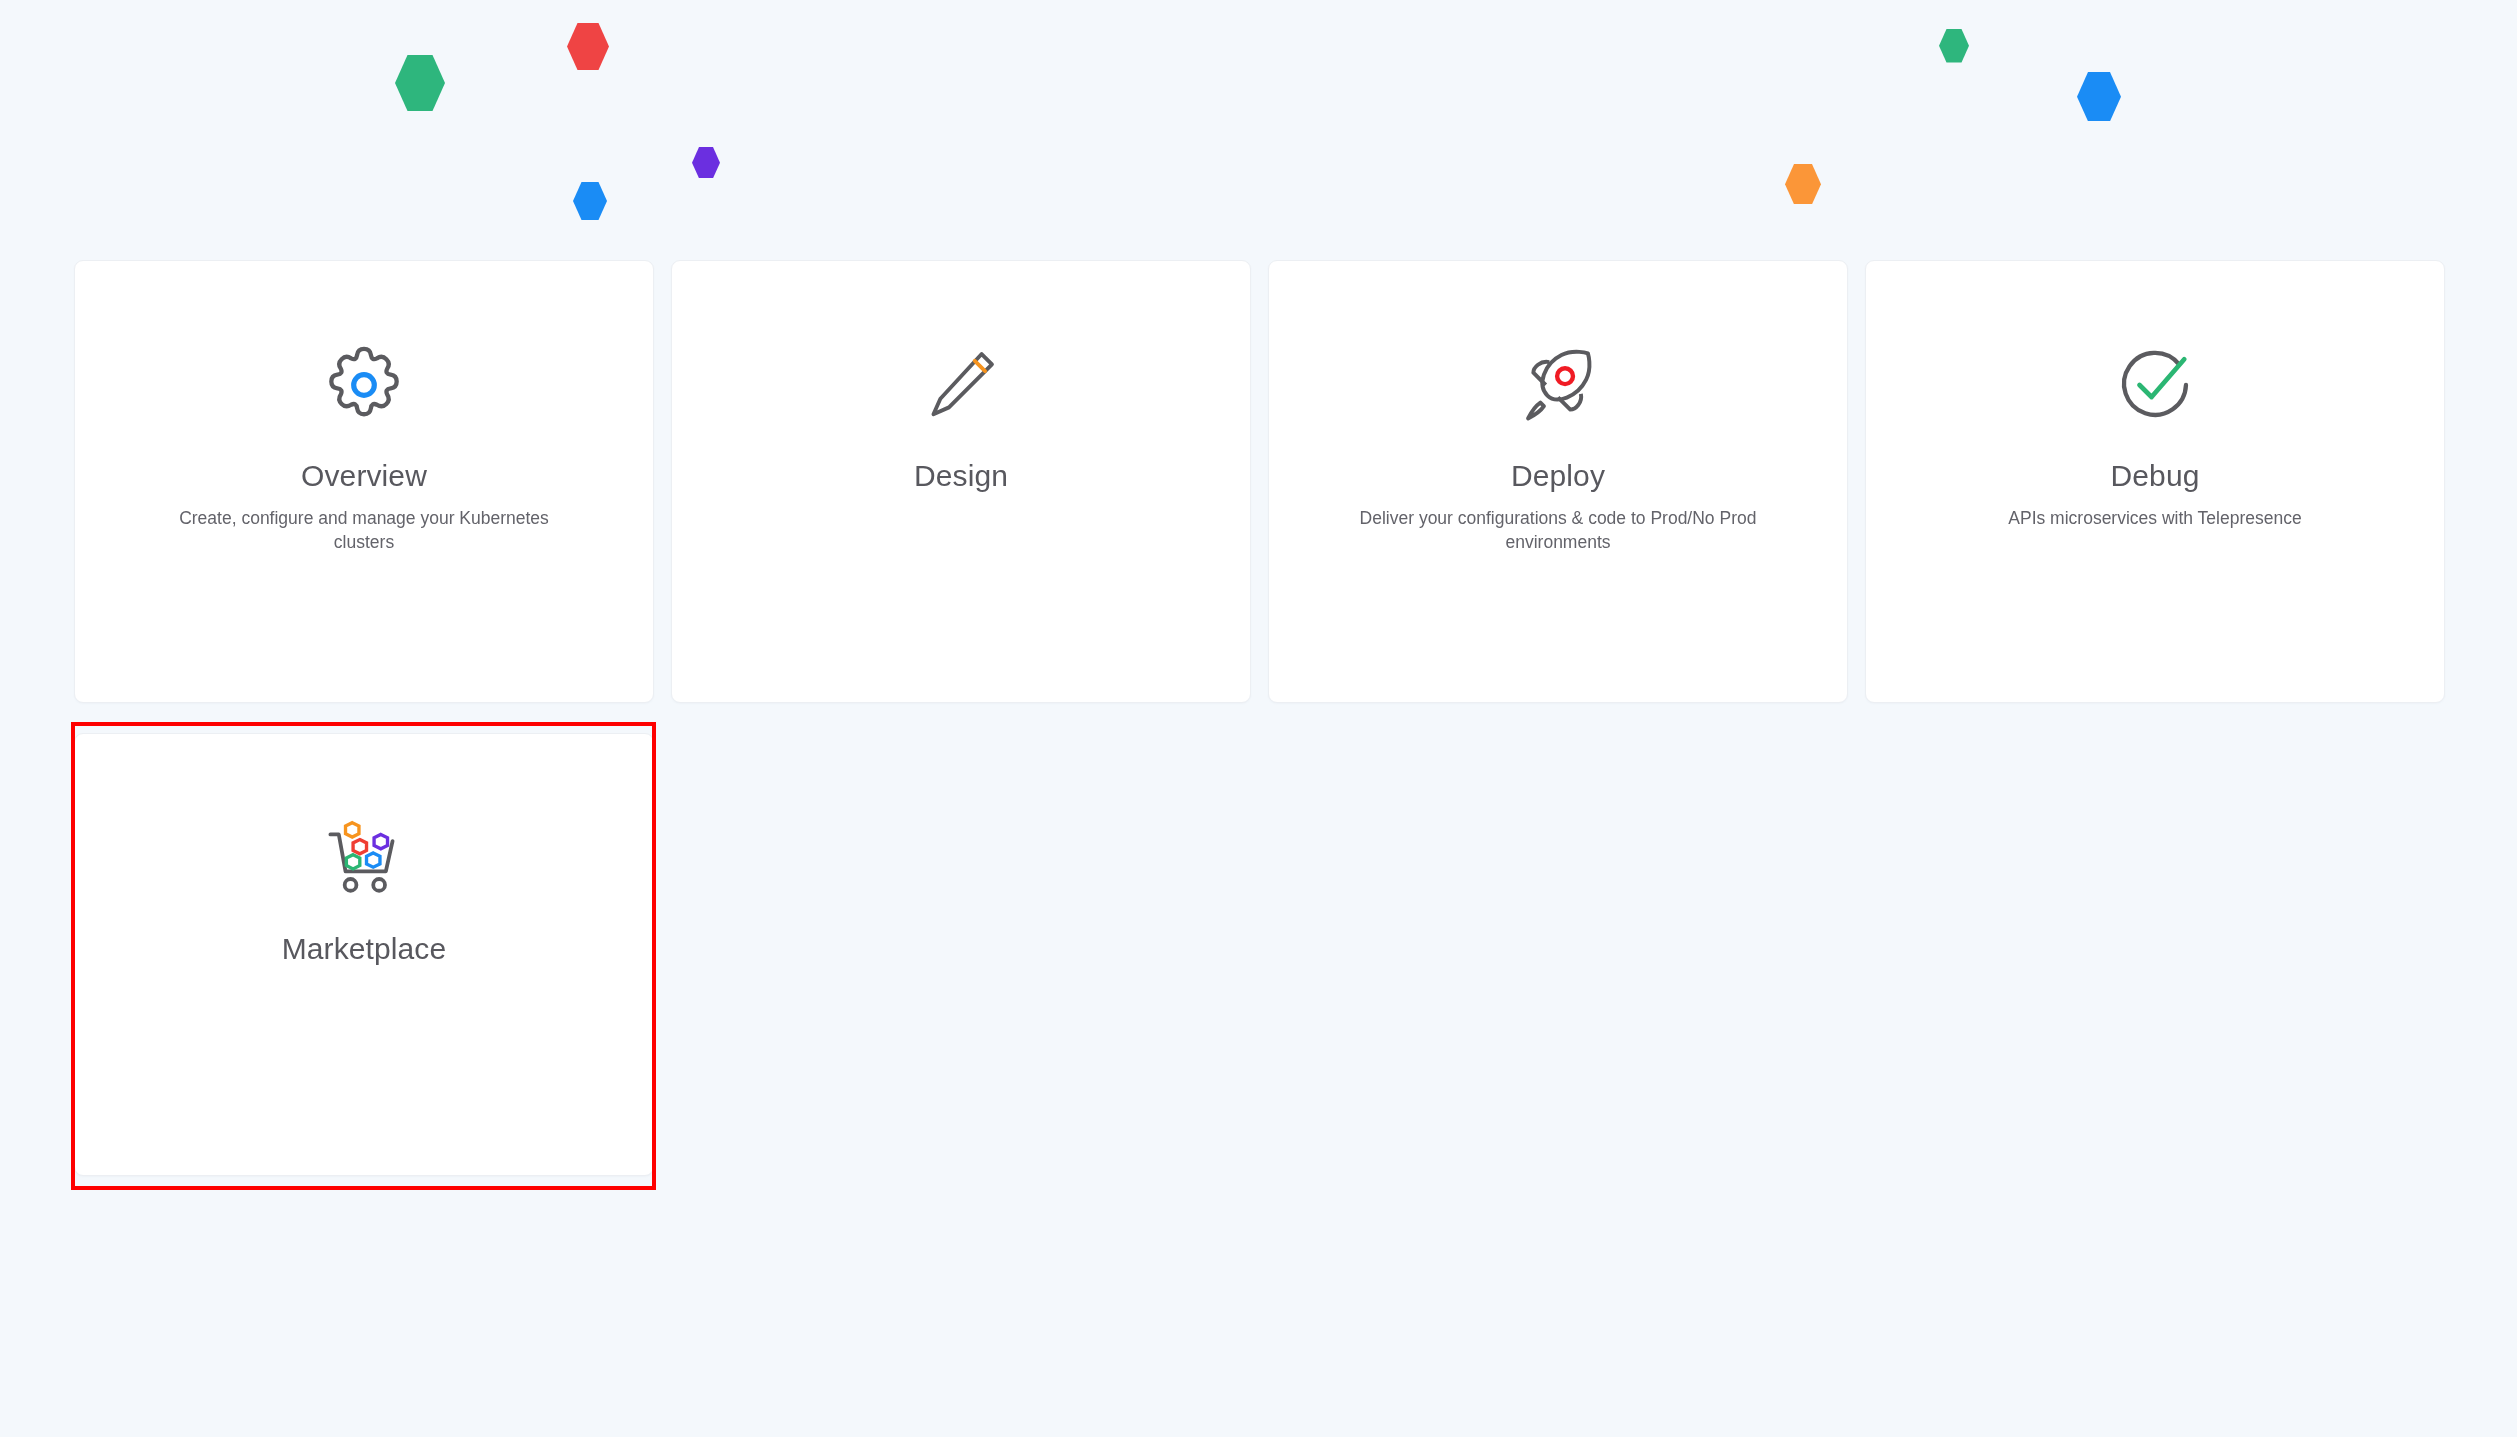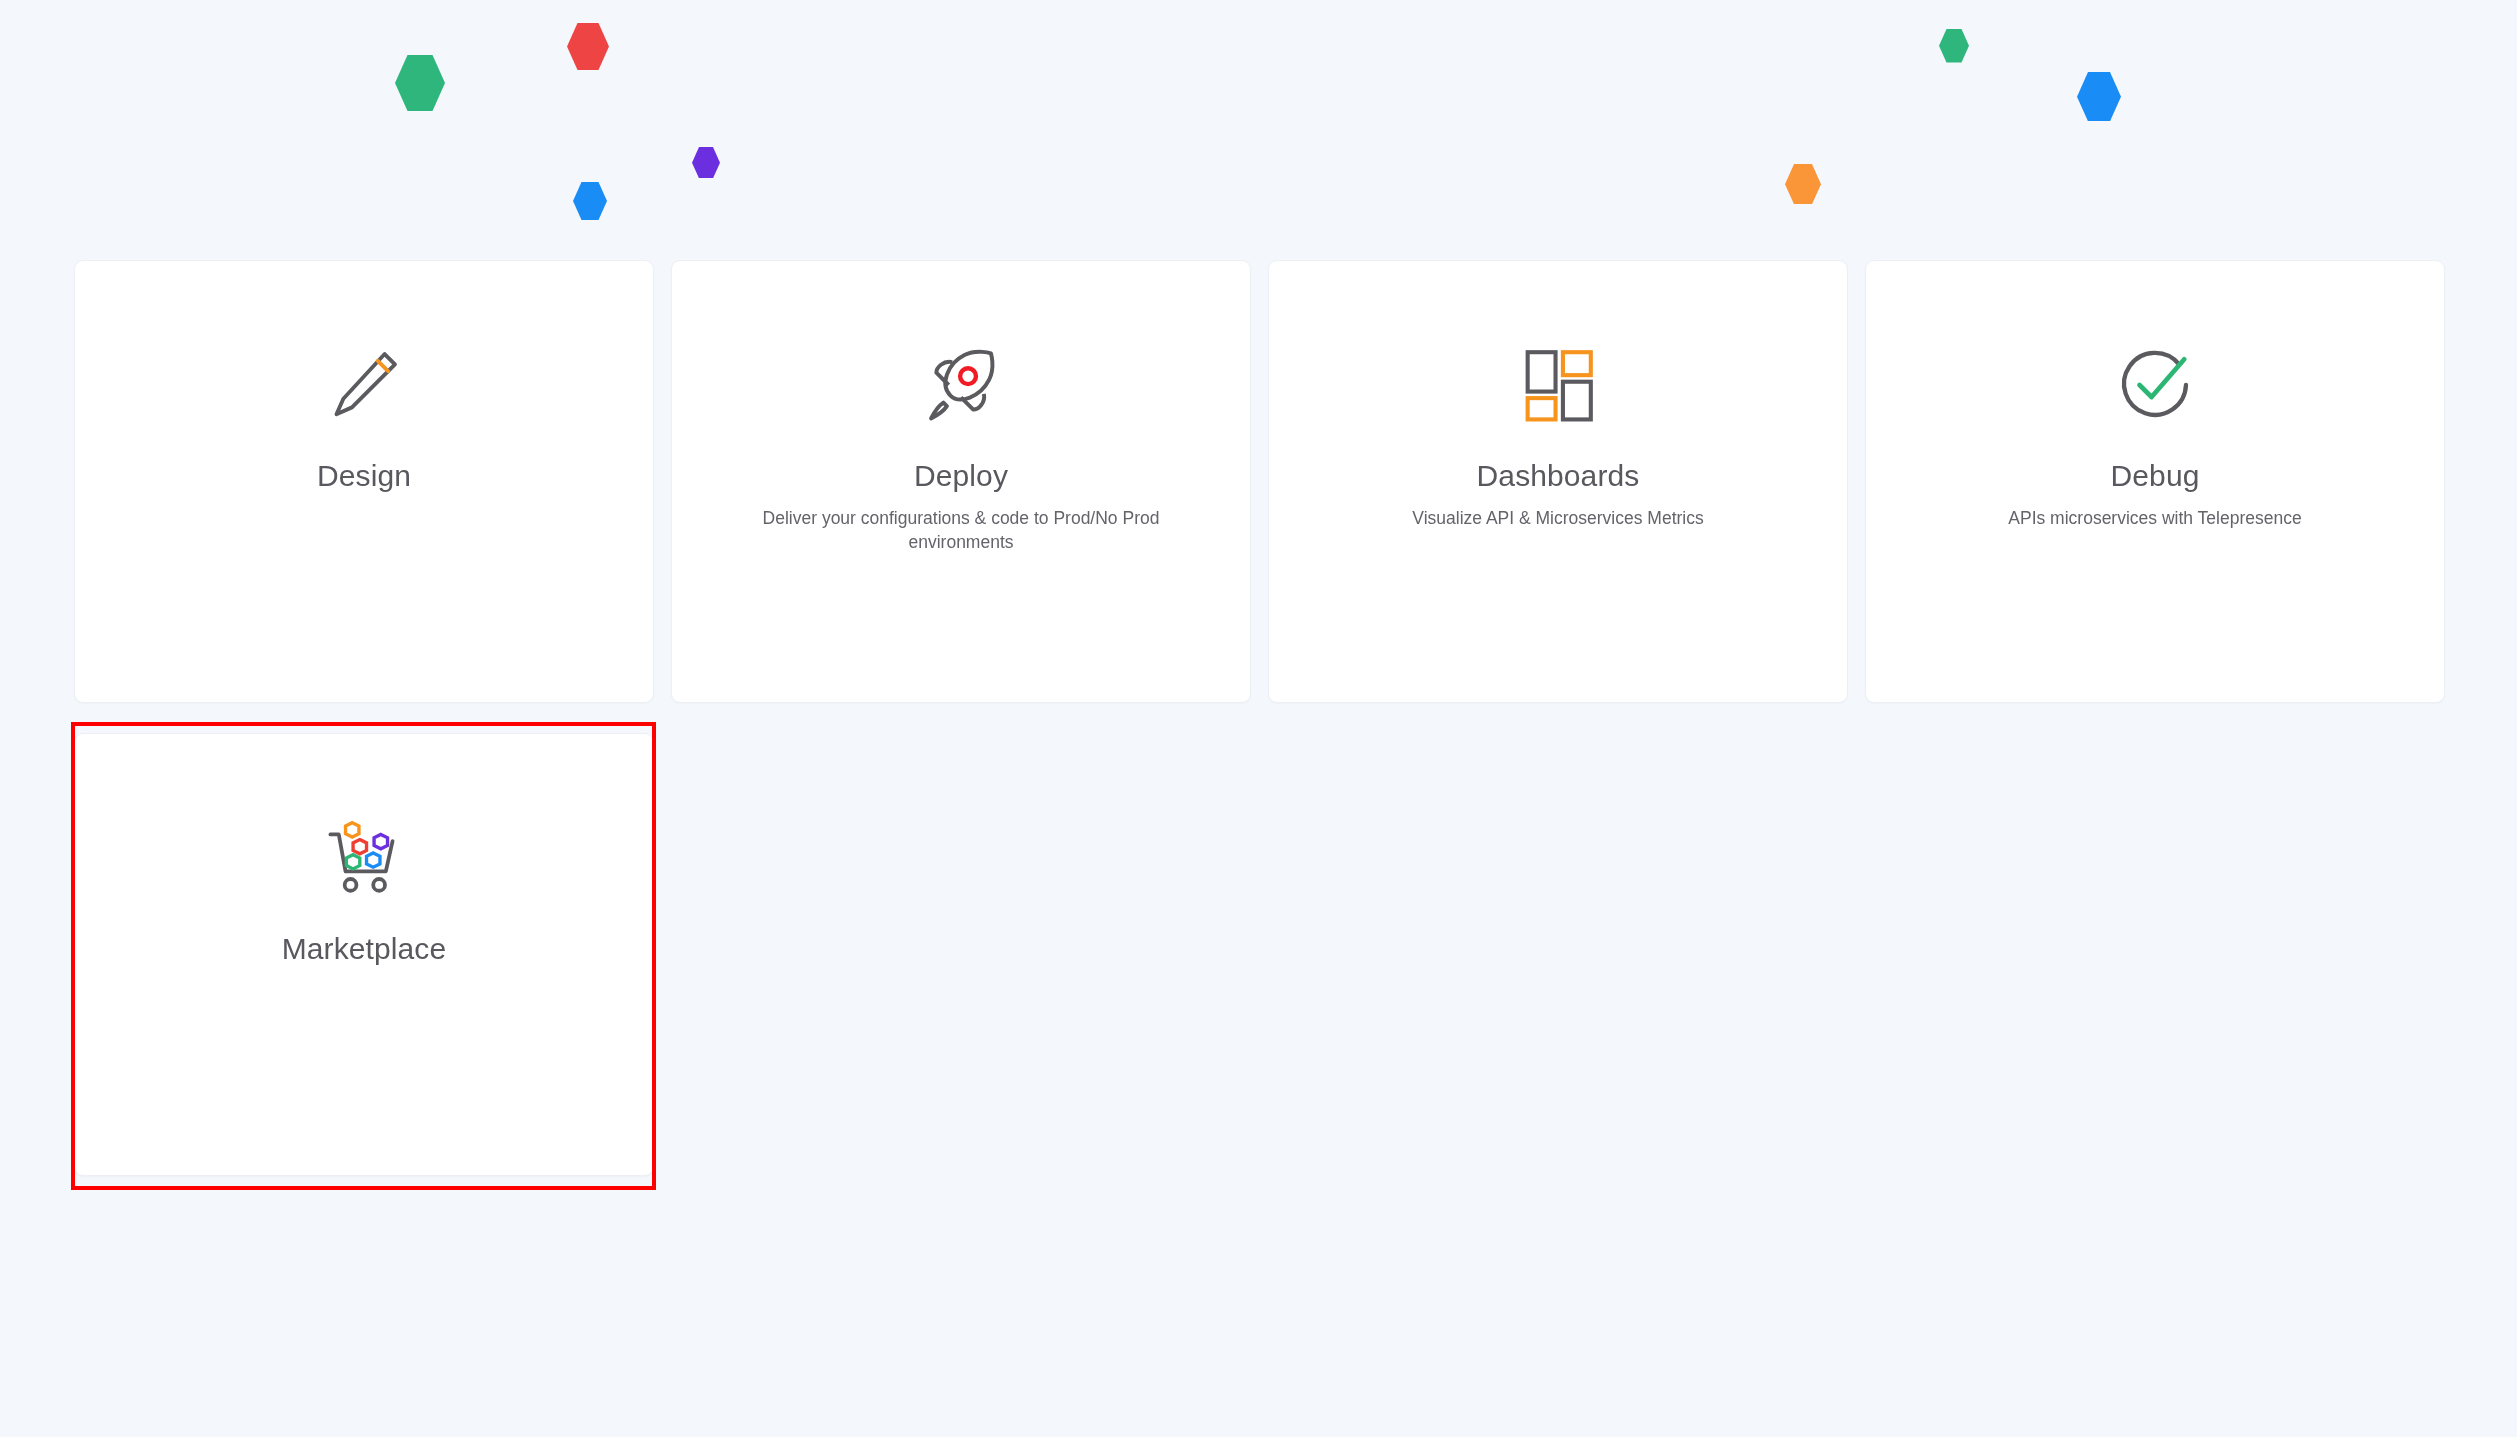"Overview" div.card { html: none -> <div> <div> <svg> <path></path> <circle></circle> </svg> </div> <div>Overview</div> <div>Create, configure and manage your Kubernetes clusters</div> </div> }
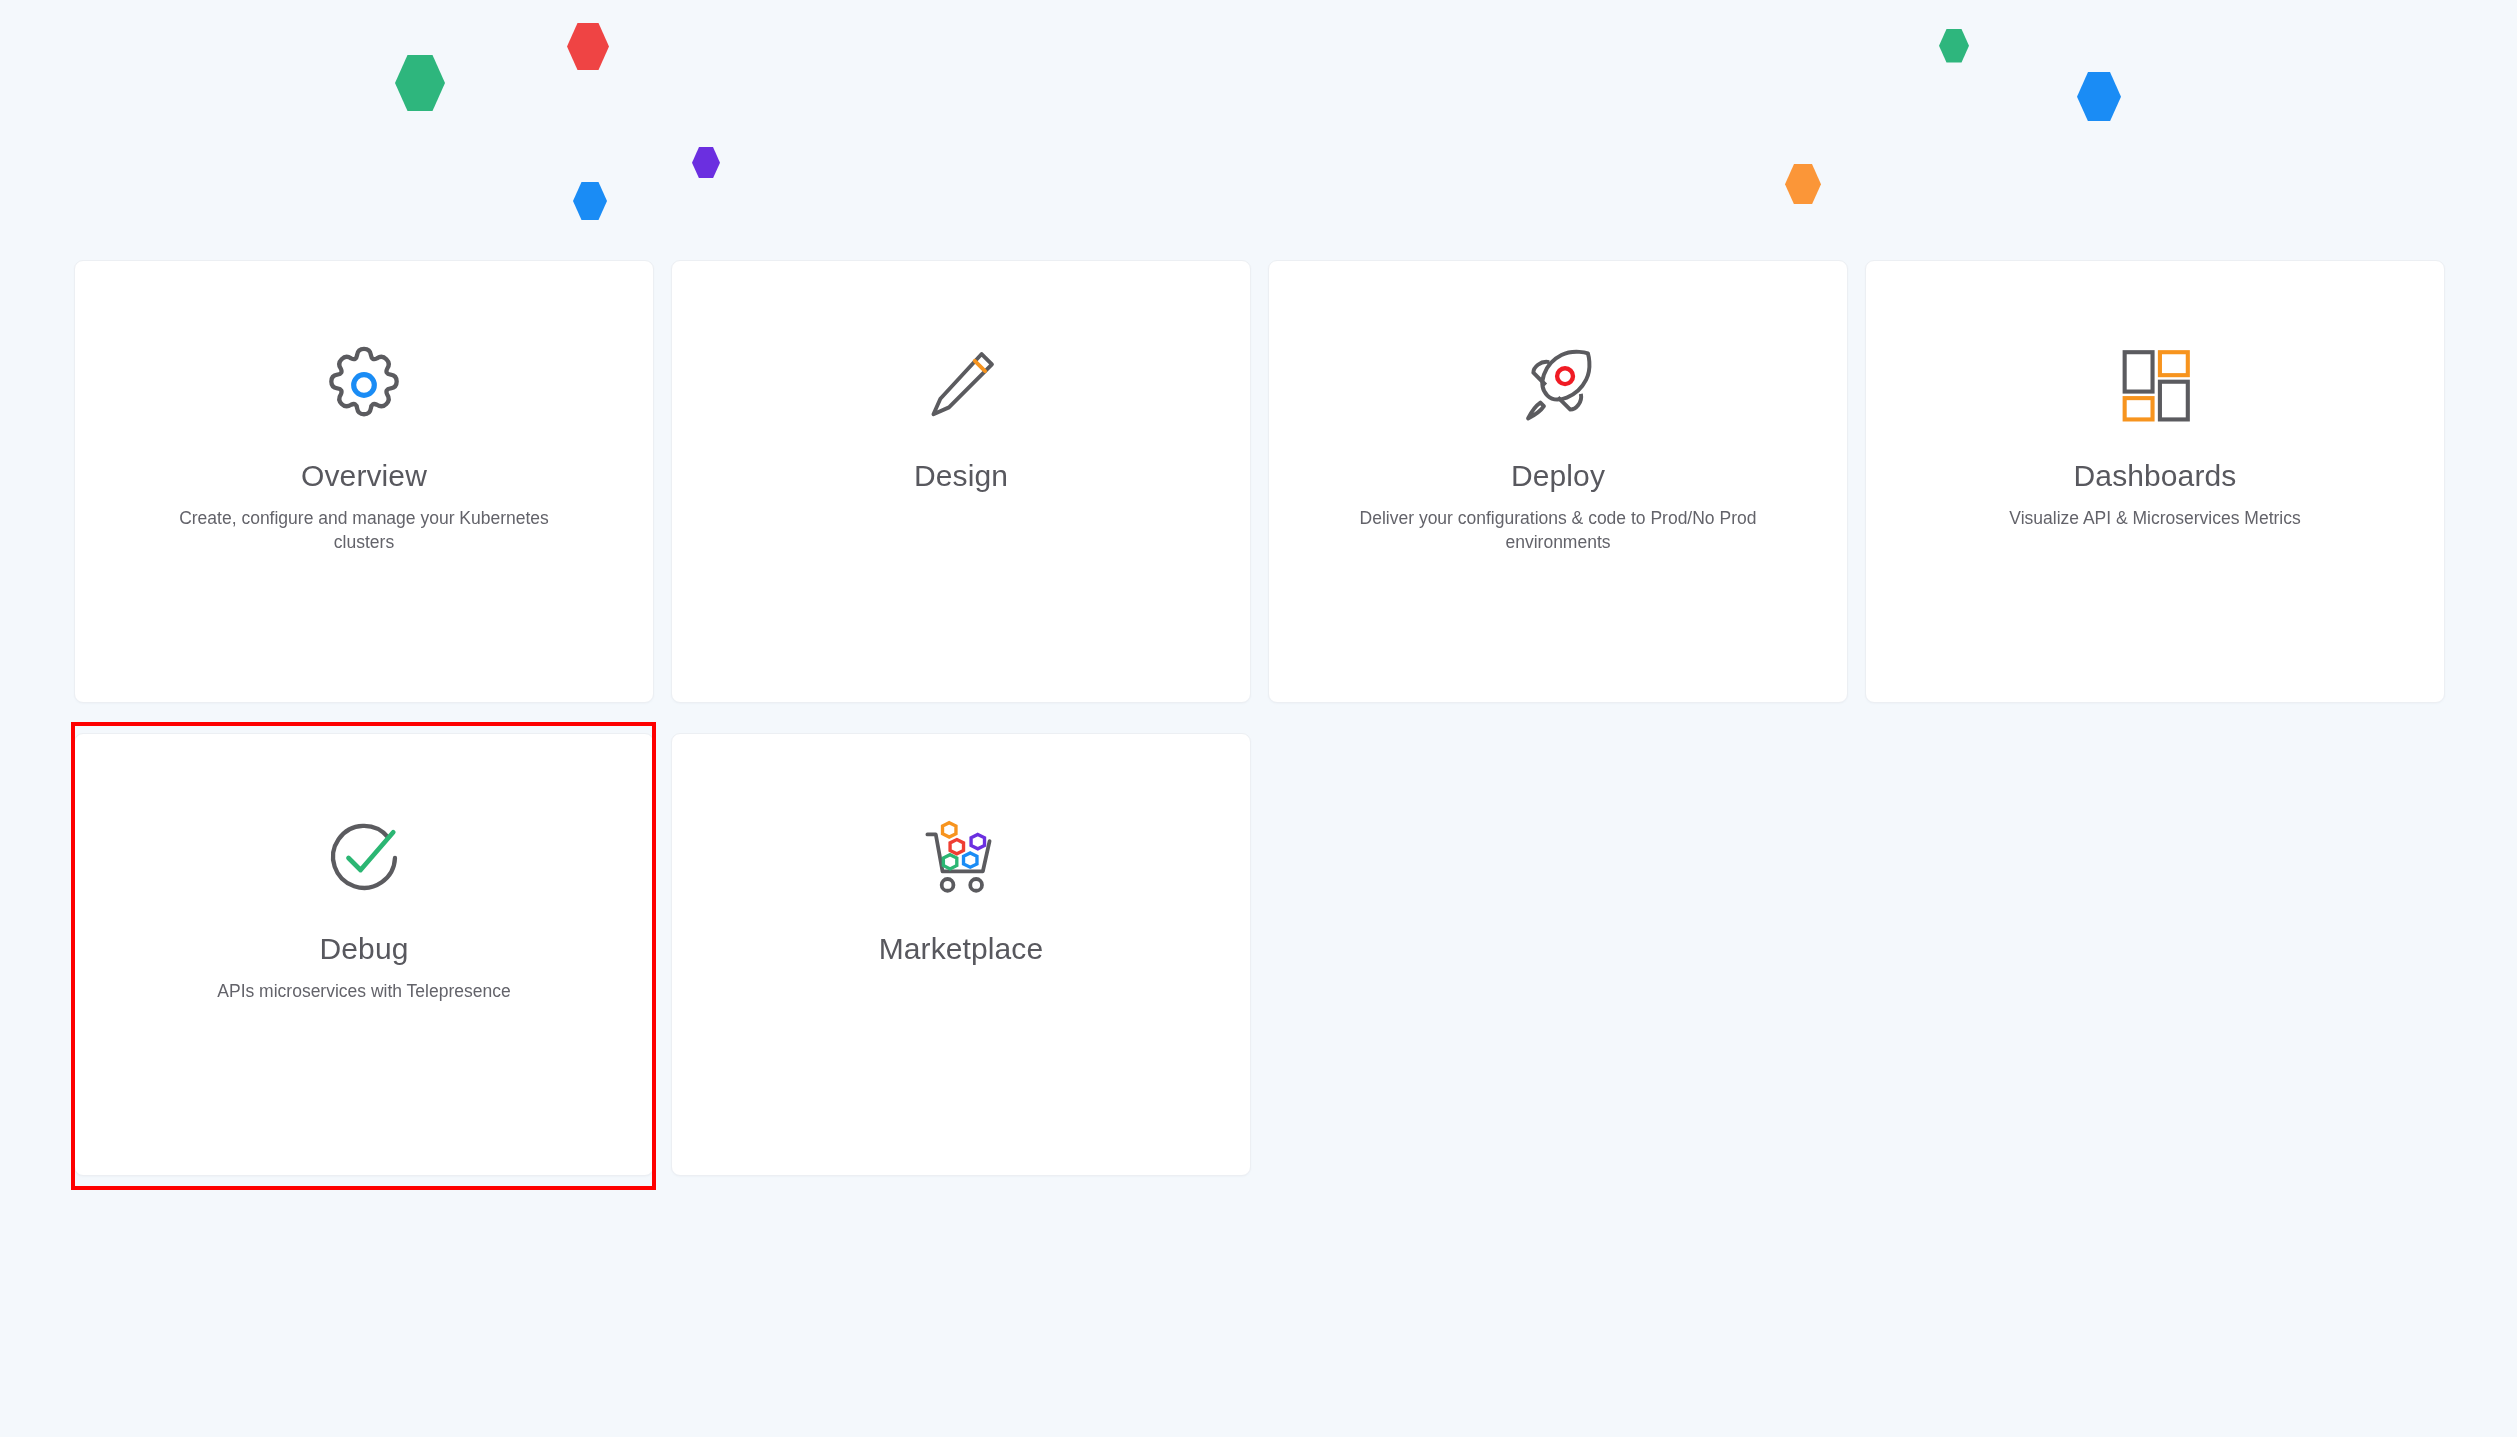"Dashboards" div.card { html: <div> <div> <svg> <rect></rect> <rect></rect> <rect></rect> <rect></rect> </svg> </div> <div>Dashboards</div> <div>Visualize API &amp; Microservices Metrics</div> </div> -> none }
